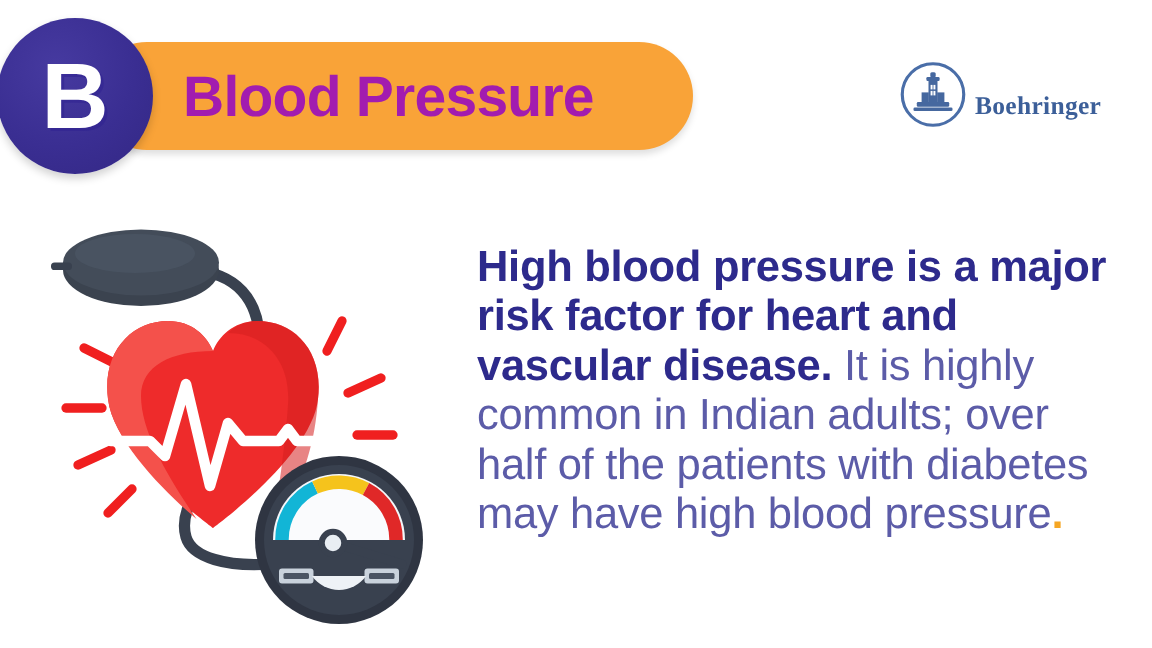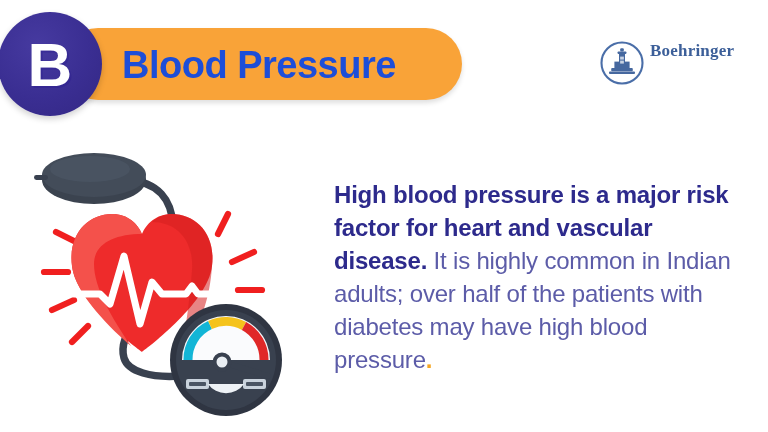"Blood Pressure" .title-text { color: #1d4ed8 -> #a21caf }
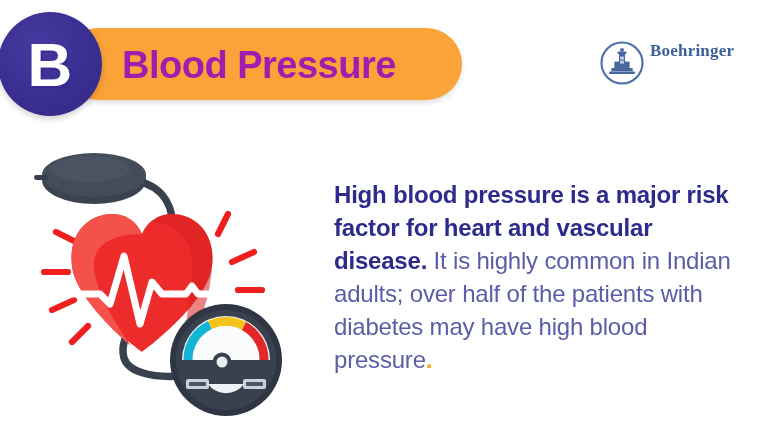"Boehringer" .logo-words div { margin-top: none -> 20px }
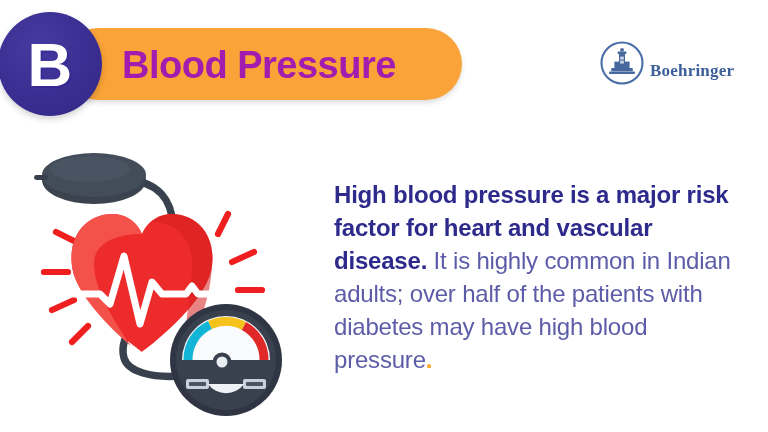"High blood pressure is a" .copy p { font-size: 24px -> 29px; margin: 16px -> 0 }
